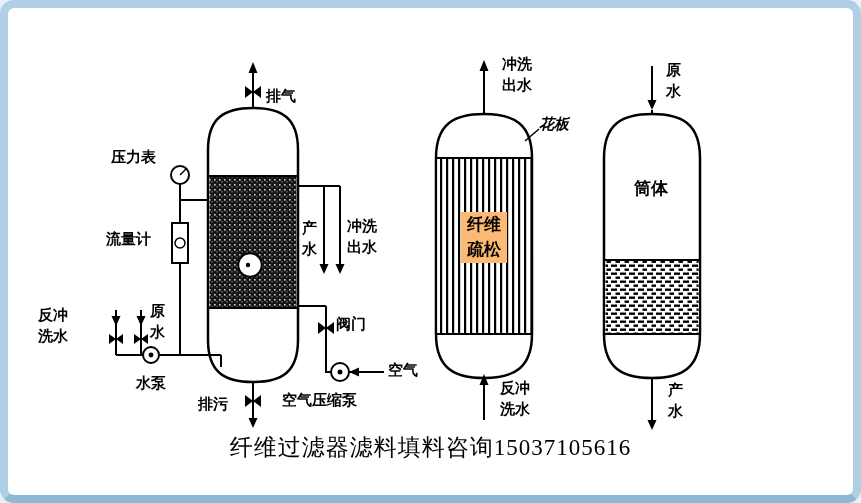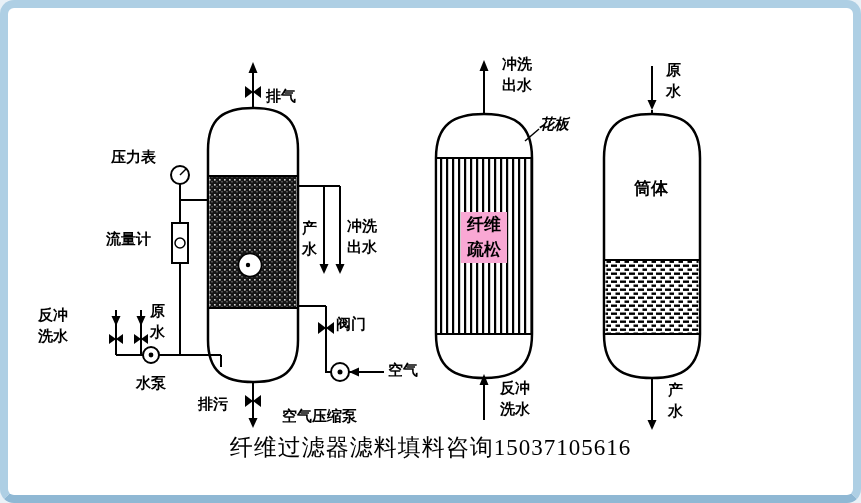"纤维疏松" .lbl.bg { background: #f9a8d4 -> #fdba74 }
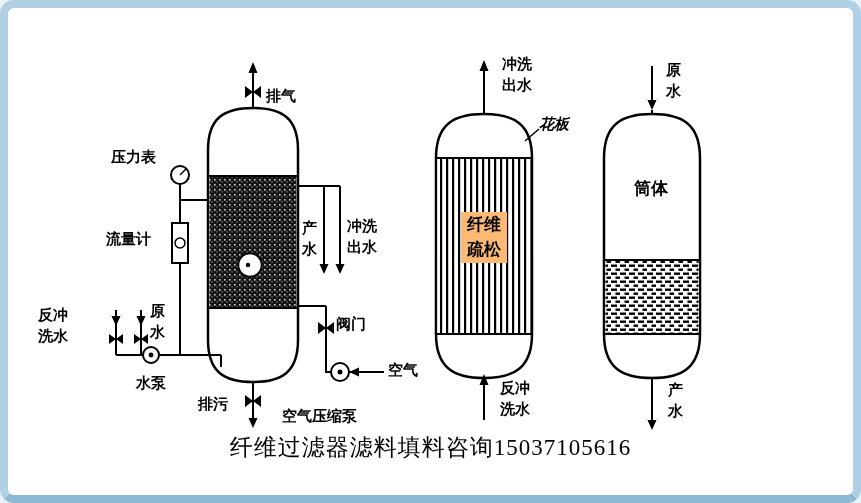"空气压缩泵" div.lbl { margin-top: 16px -> none }
